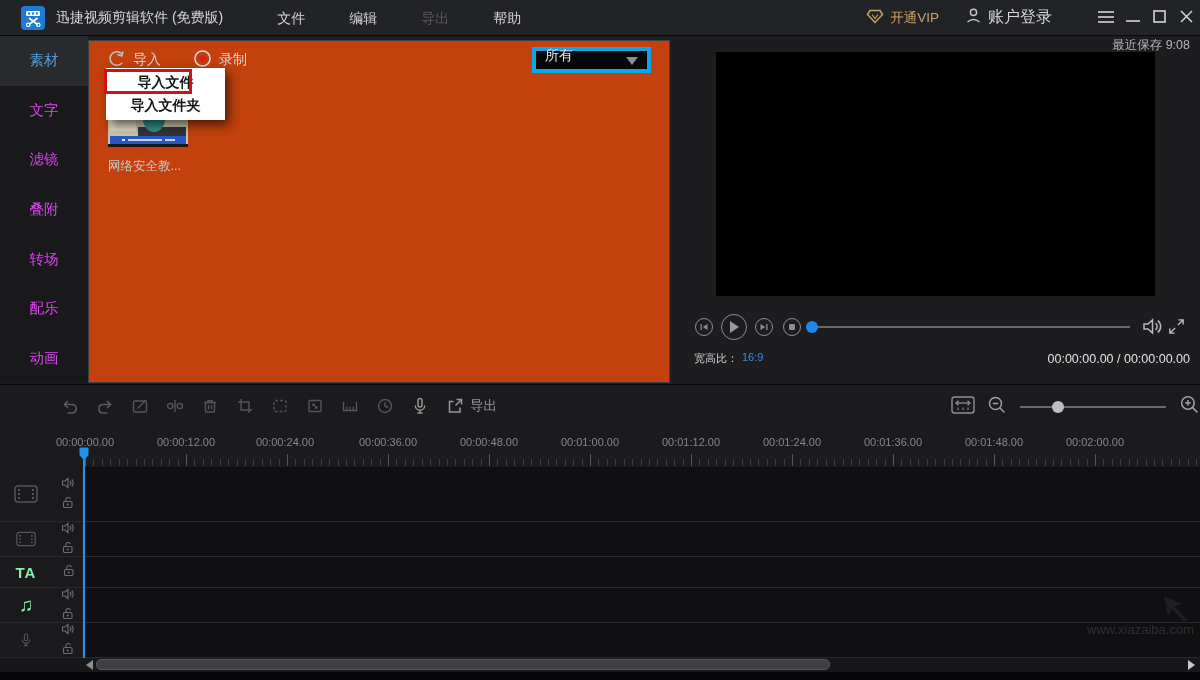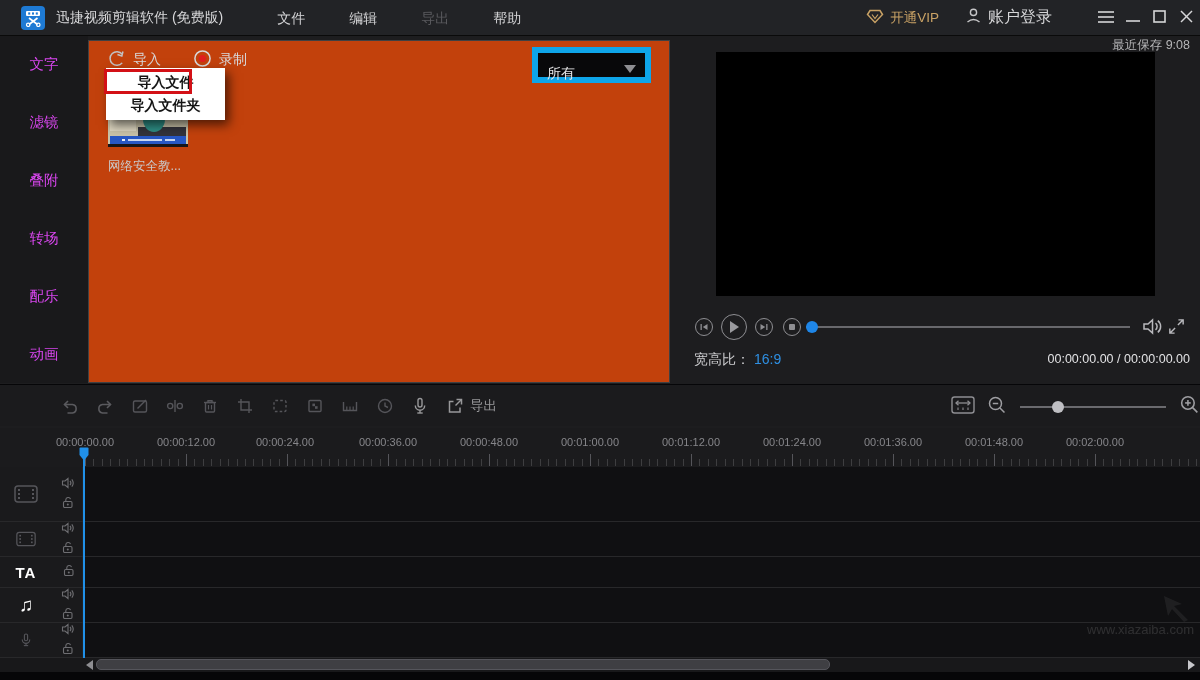"素材" div.side-item { html: none -> <div>素材</div> }
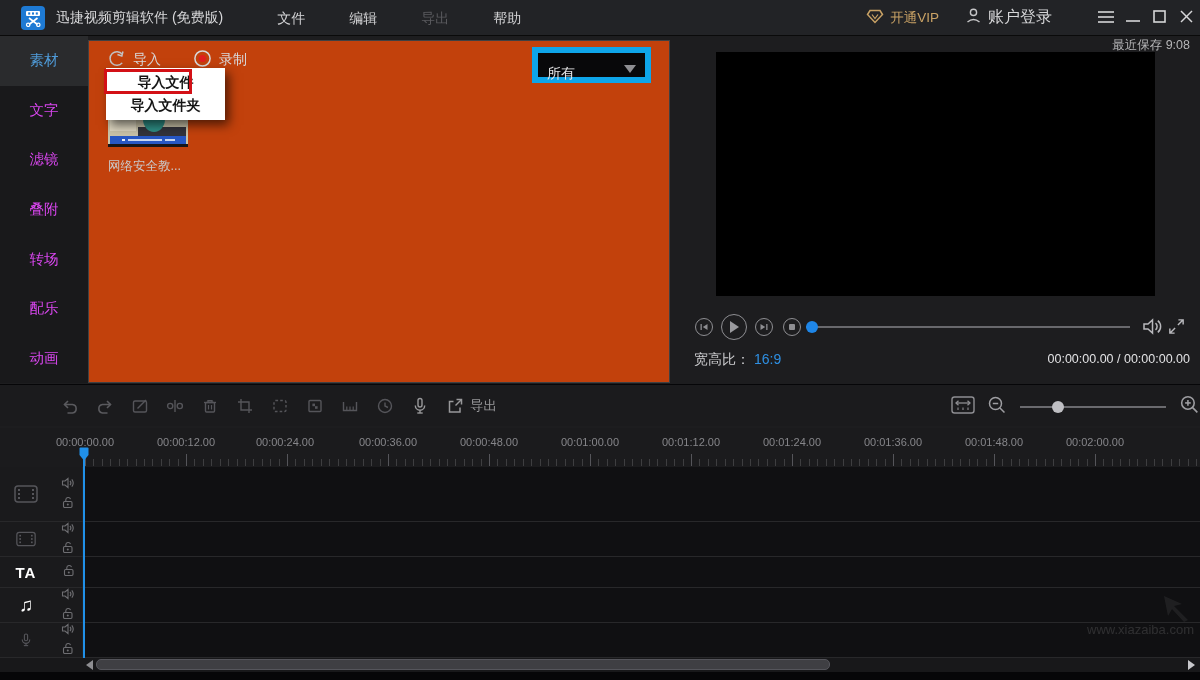"所有" .filter-select { align-items: flex-start -> flex-end; border: 6px solid #0ea5e9 -> 4px solid #0ea5e9; padding: 12px 9px -> 4px 9px }
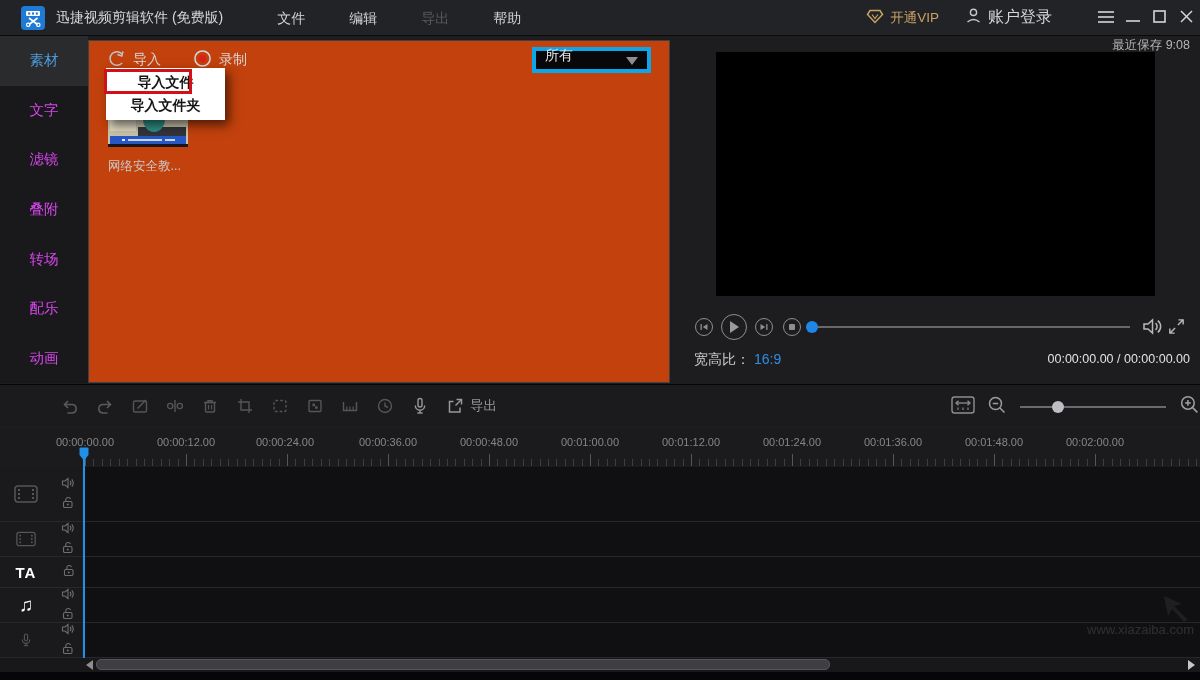"宽高比：" .info-left { font-size: 14px -> 11px }
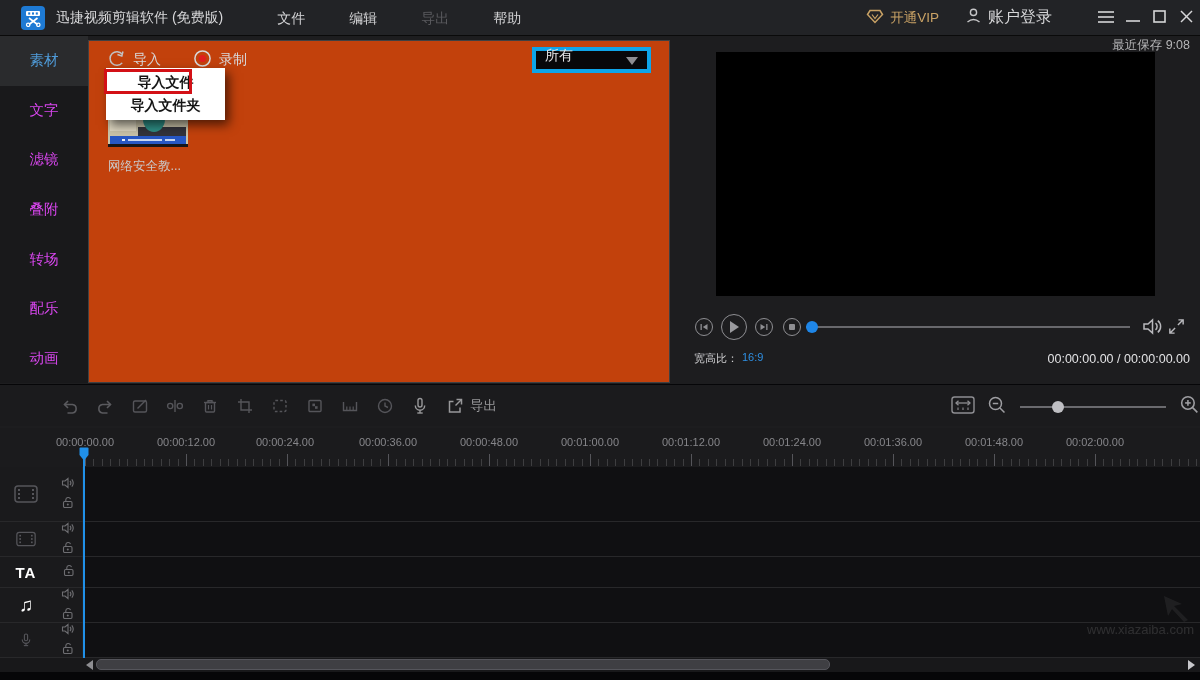"TA" .tglyph { color: #ffffff -> #86efac }
